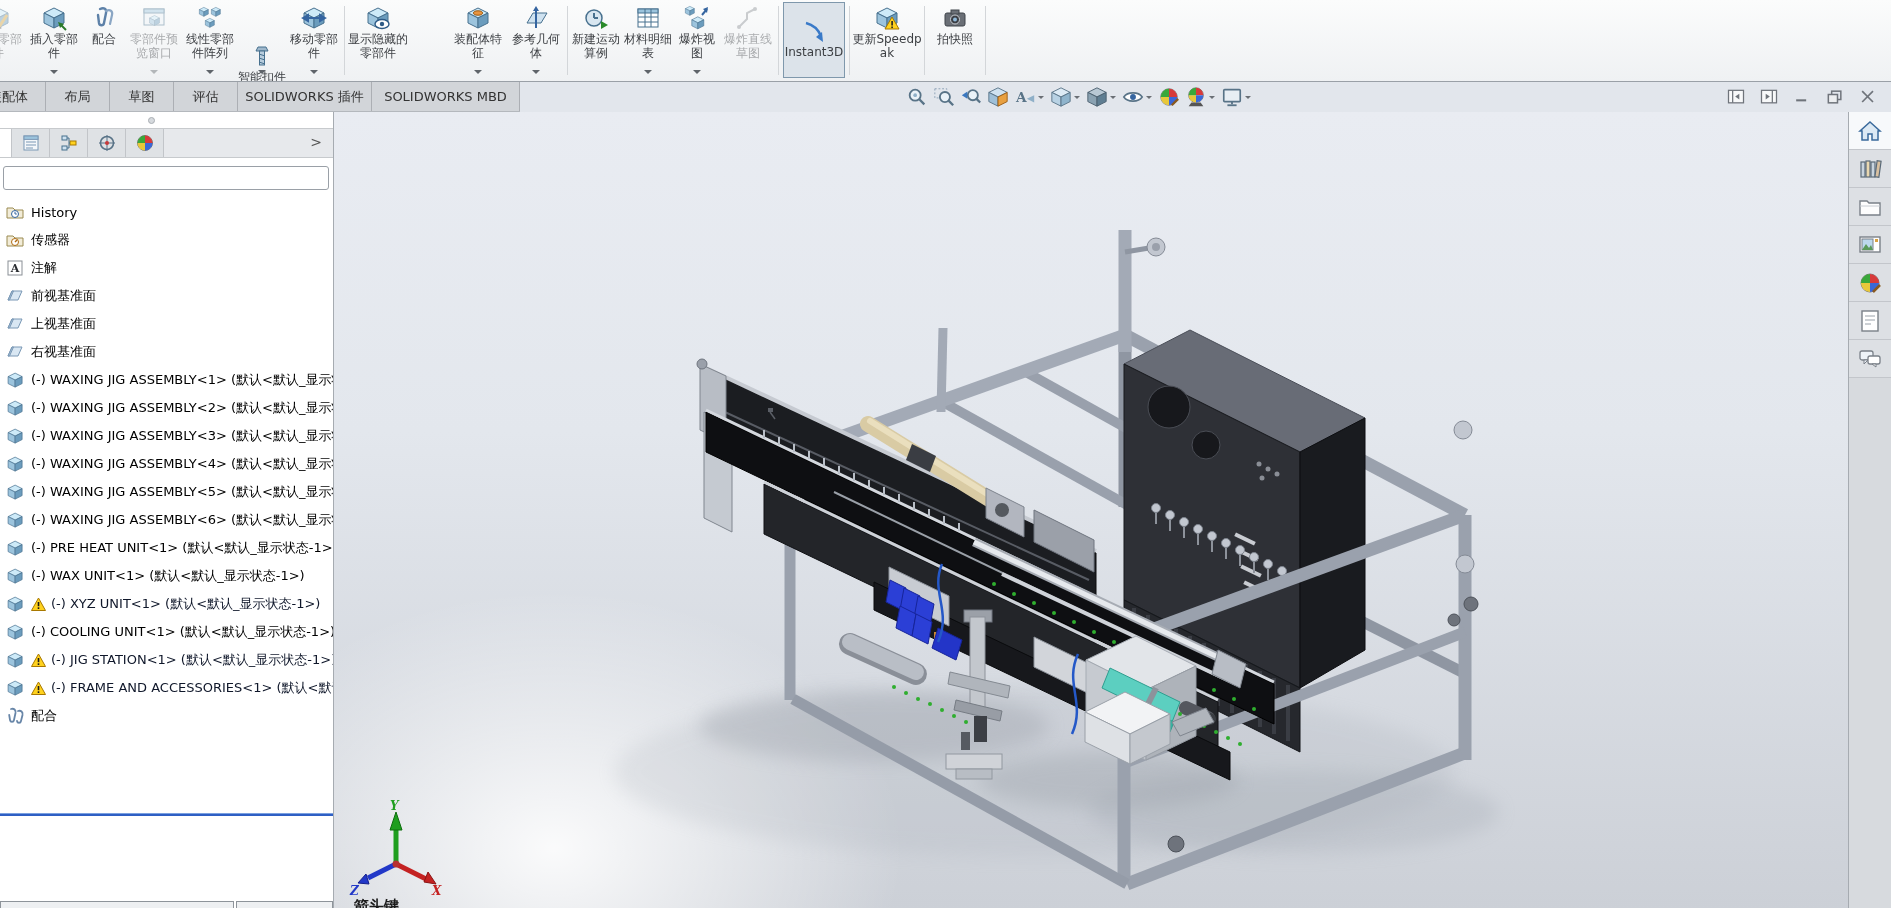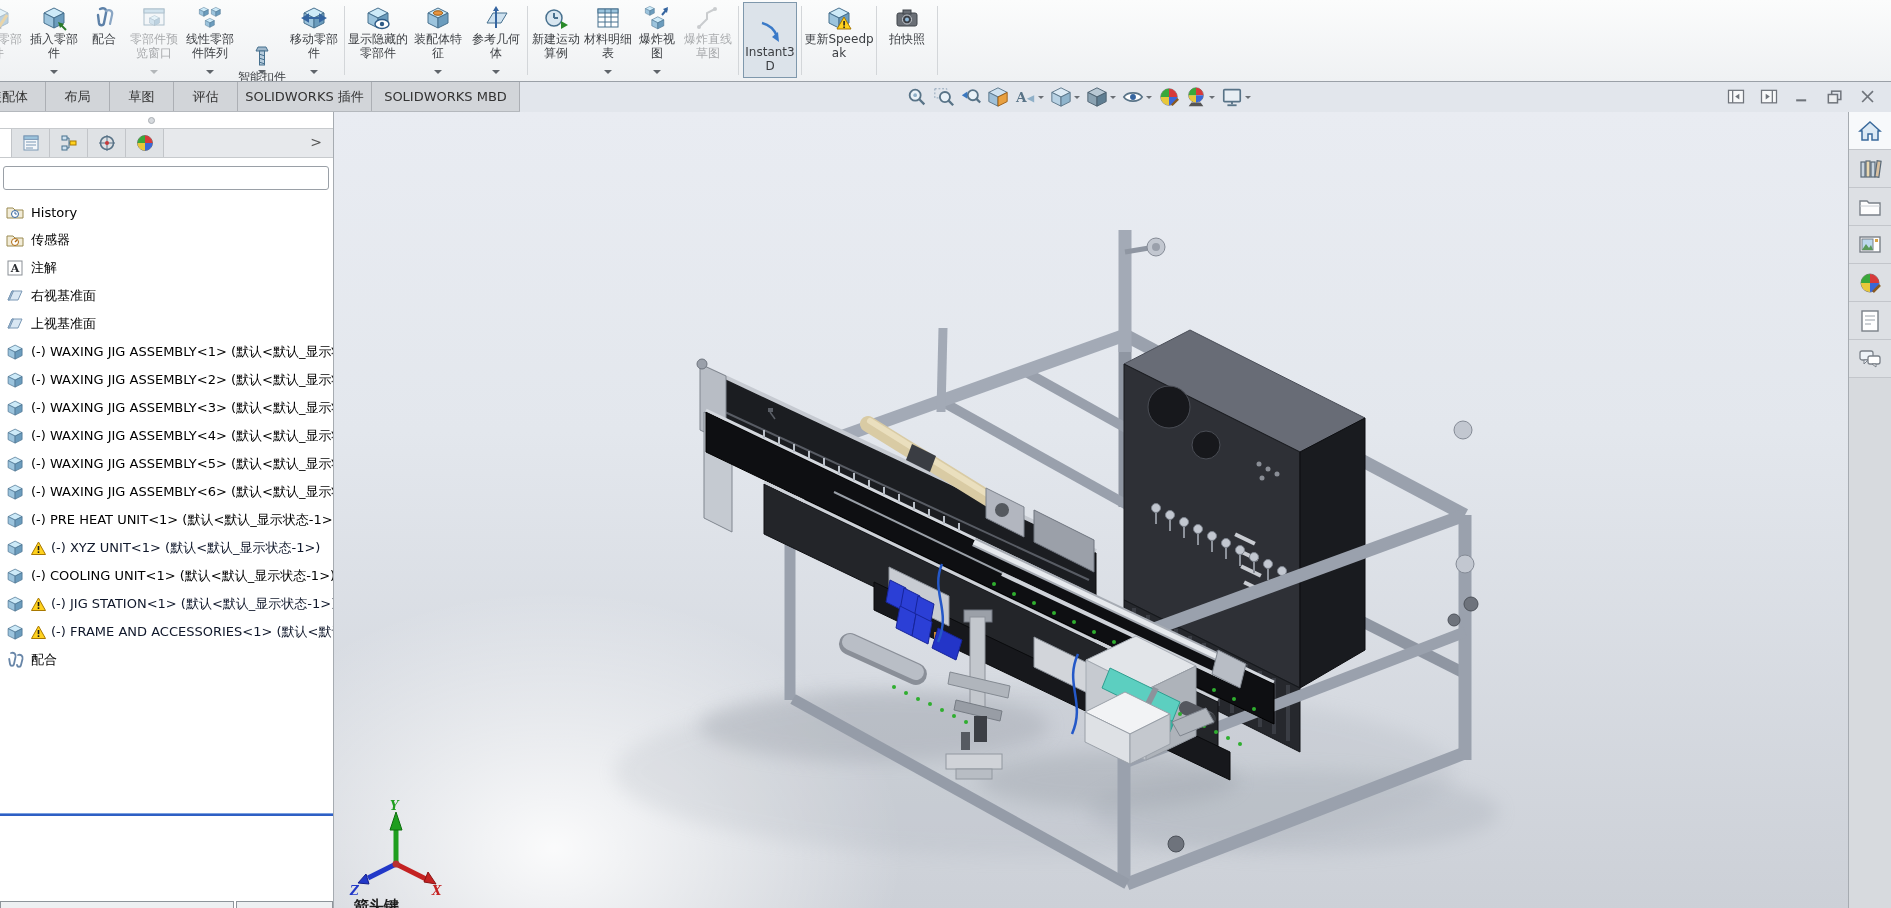"装配体特征" [data-name="ribbon-button-assembly-features"] { margin-left: none -> 40px }
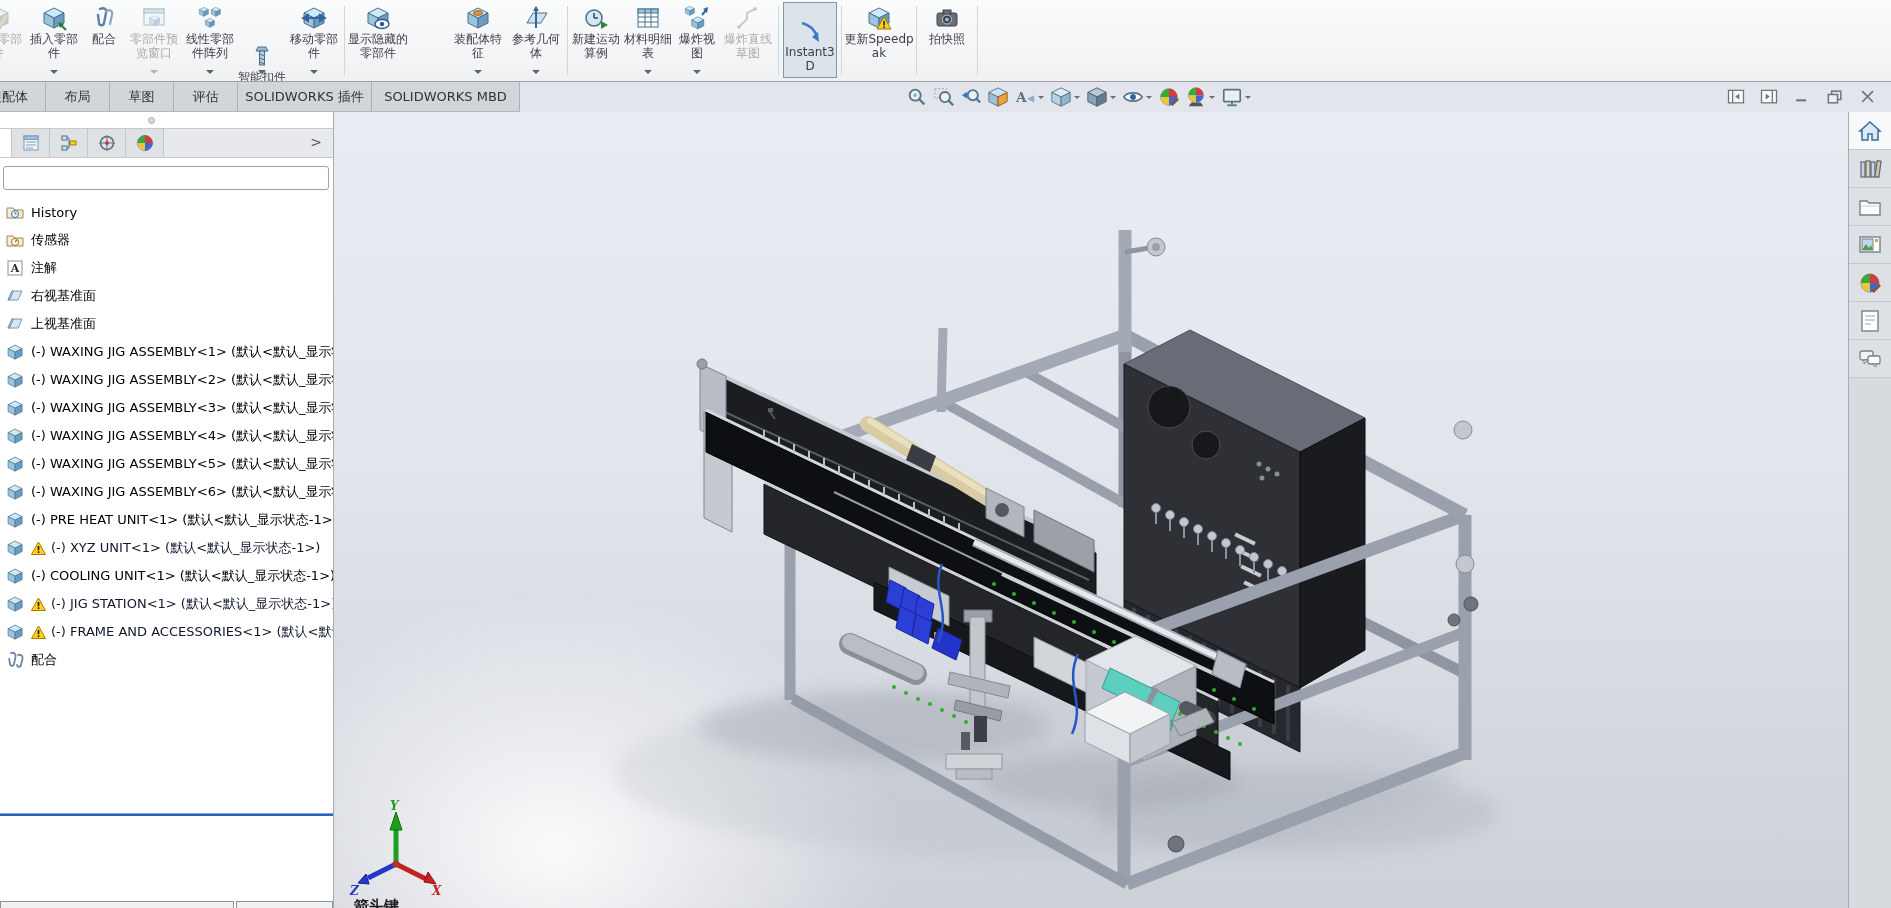"Instant3D" [data-name="ribbon-button-instant3d"] { width: 54px -> 62px }
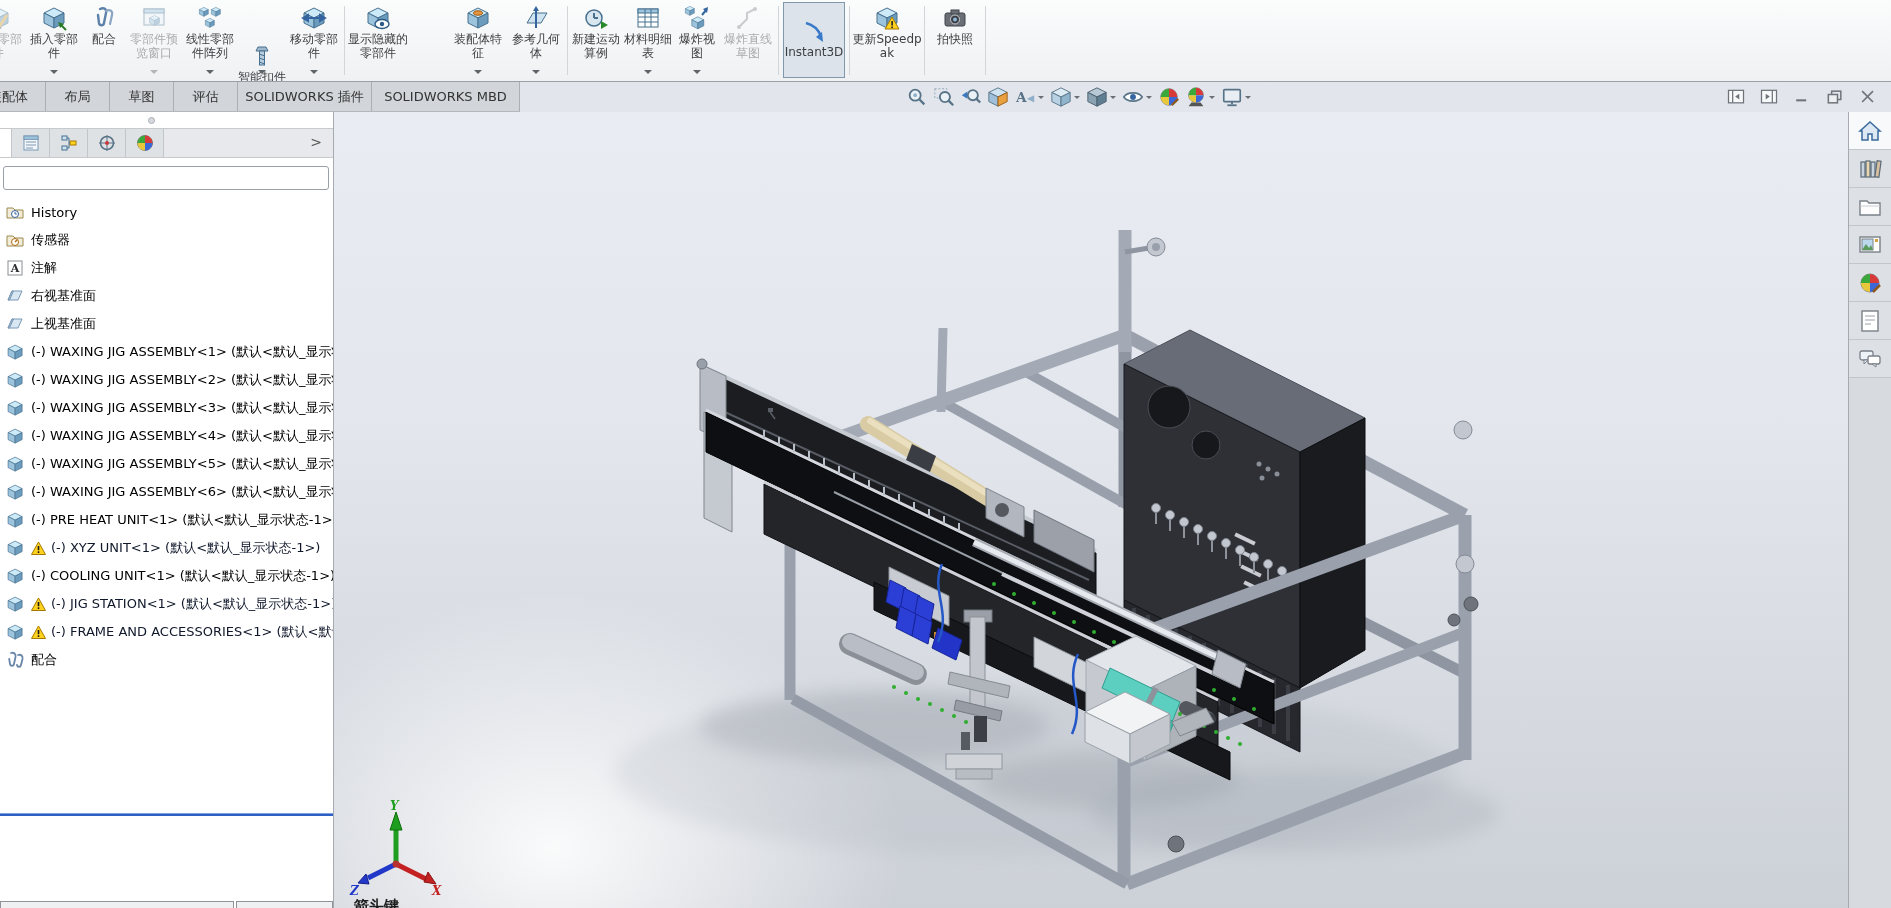"前视基准面" div.trow { html: none -> <div> <span><svg> <polygon></polygon> <polygon></polygon> </svg></span> <span>前视基准面</span> </div> }
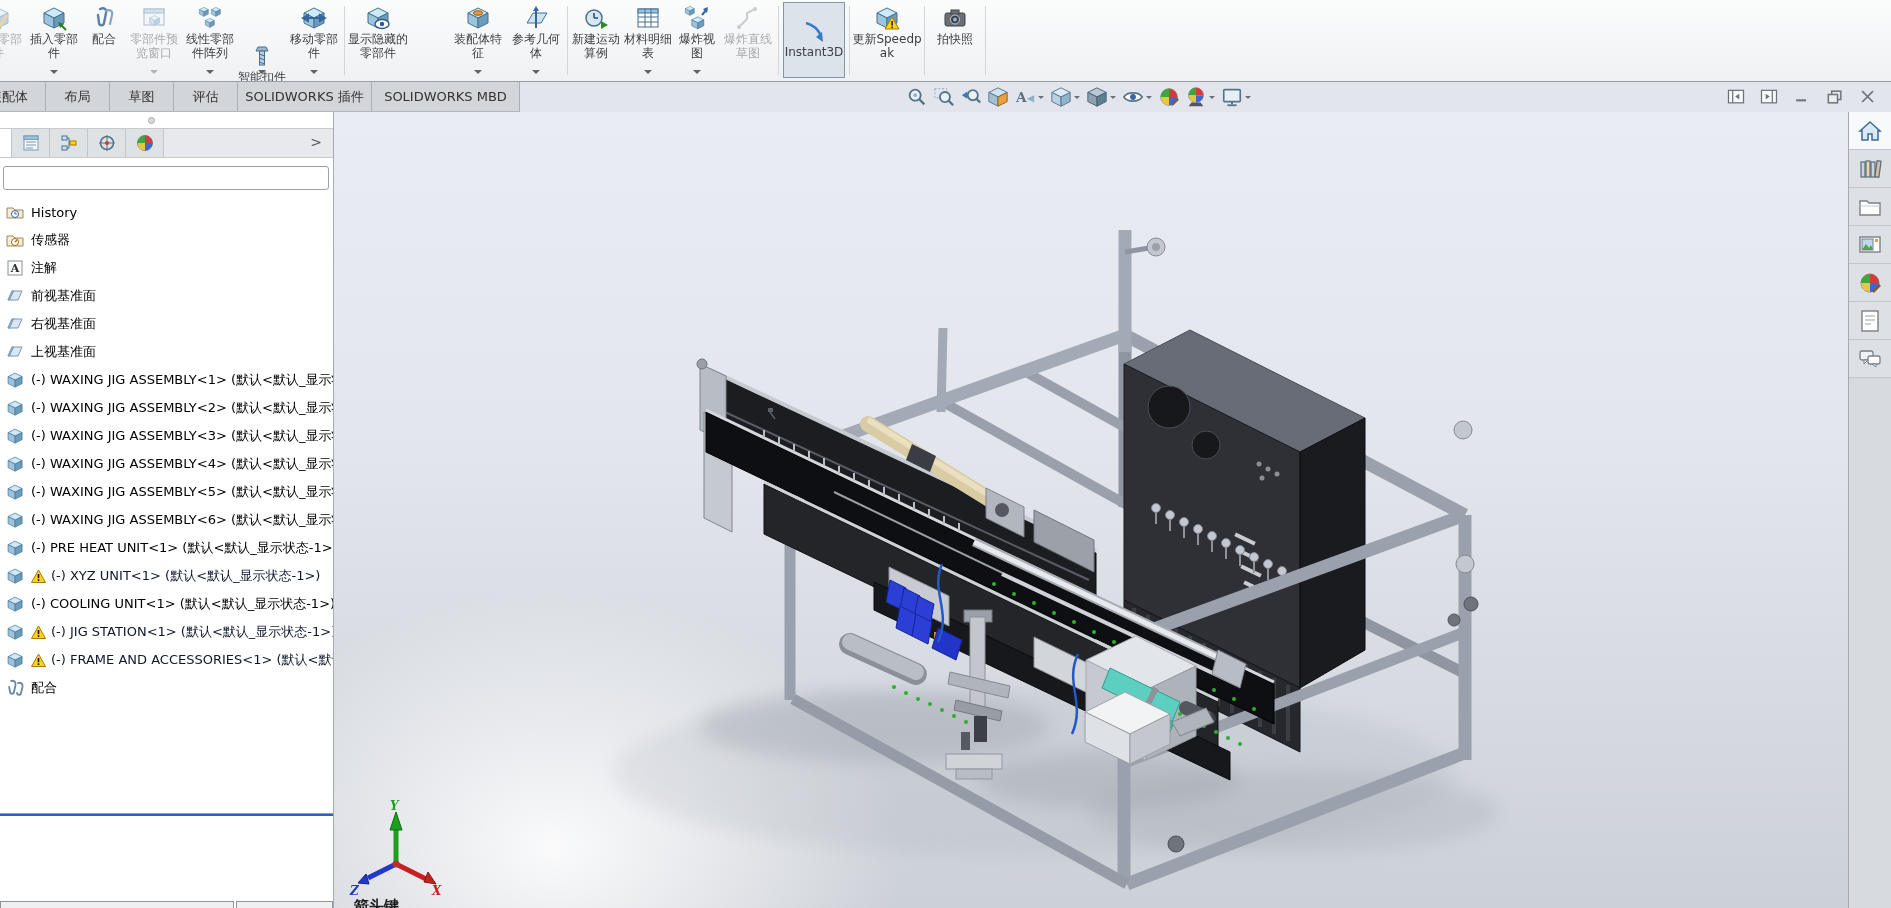"右视基准面" div.trow { order: before "上视基准面" -> after "上视基准面" }
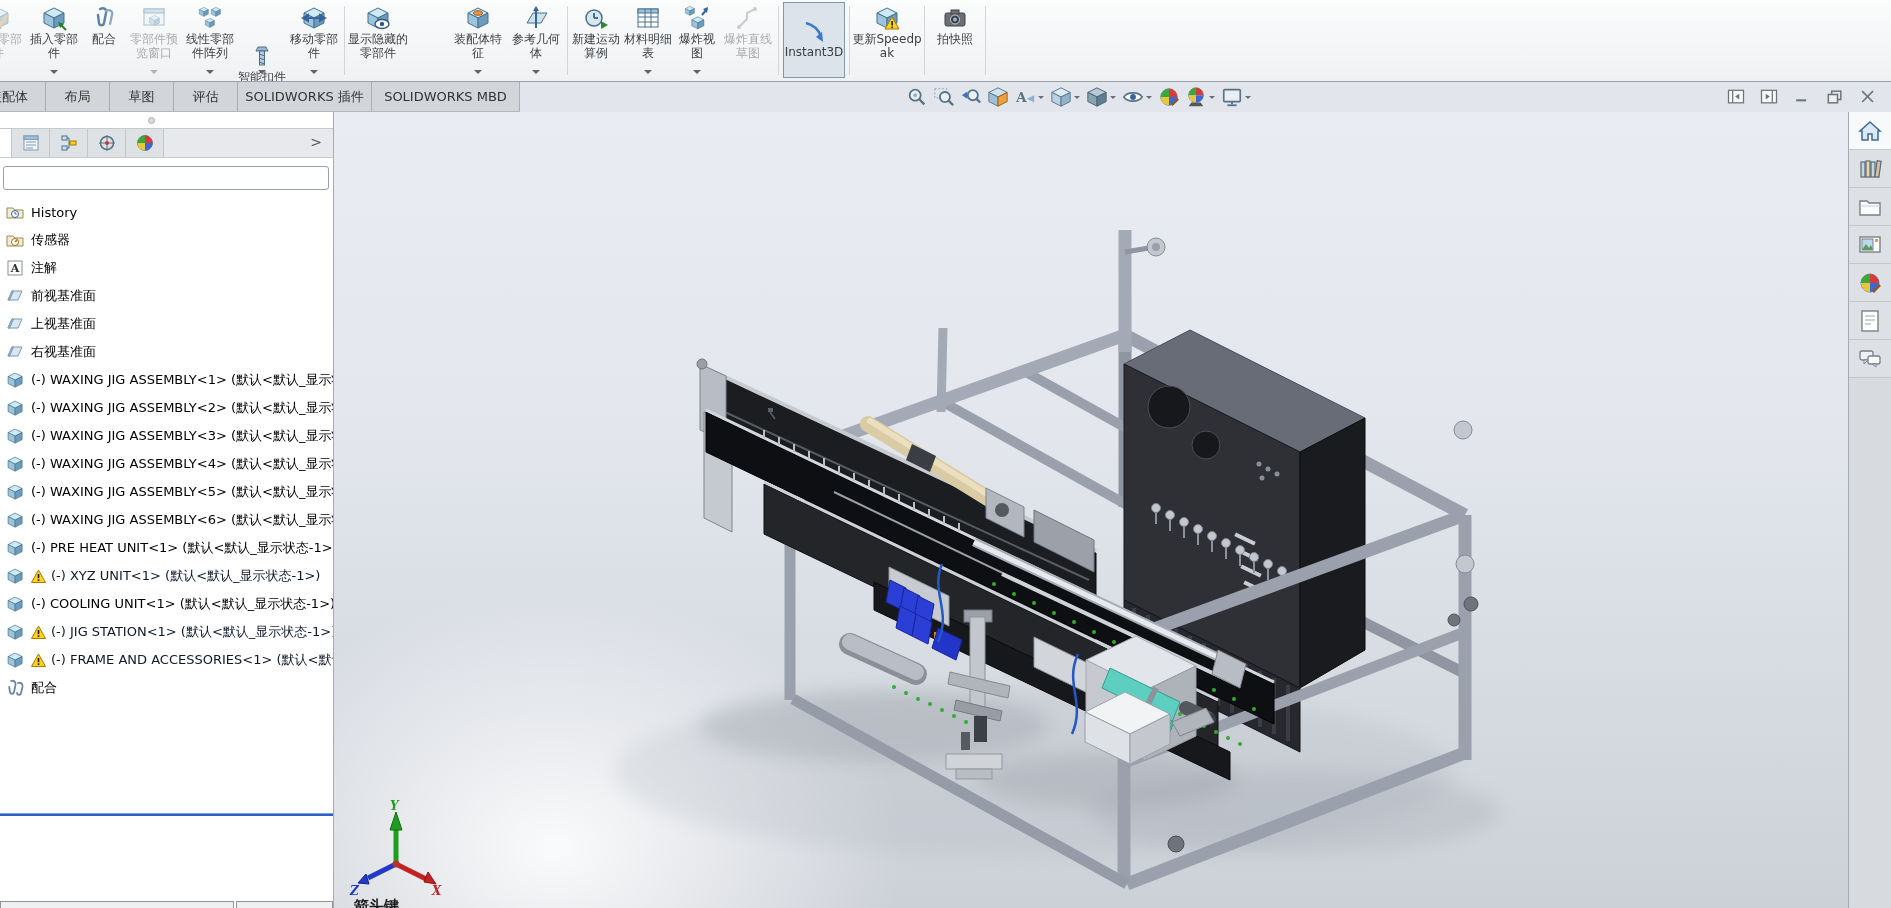"(-) WAX UNIT<1> (默认<默认_显示状态-1>)" div.trow { html: none -> <div> <span><svg> <g> <polygon></polygon> <polygon></polygon> <polygon></polygon> </g> </svg></span> <span>(-) WAX UNIT&lt;1&gt; (默认&lt;默认_显示状态-1&gt;)</span> </div> }
